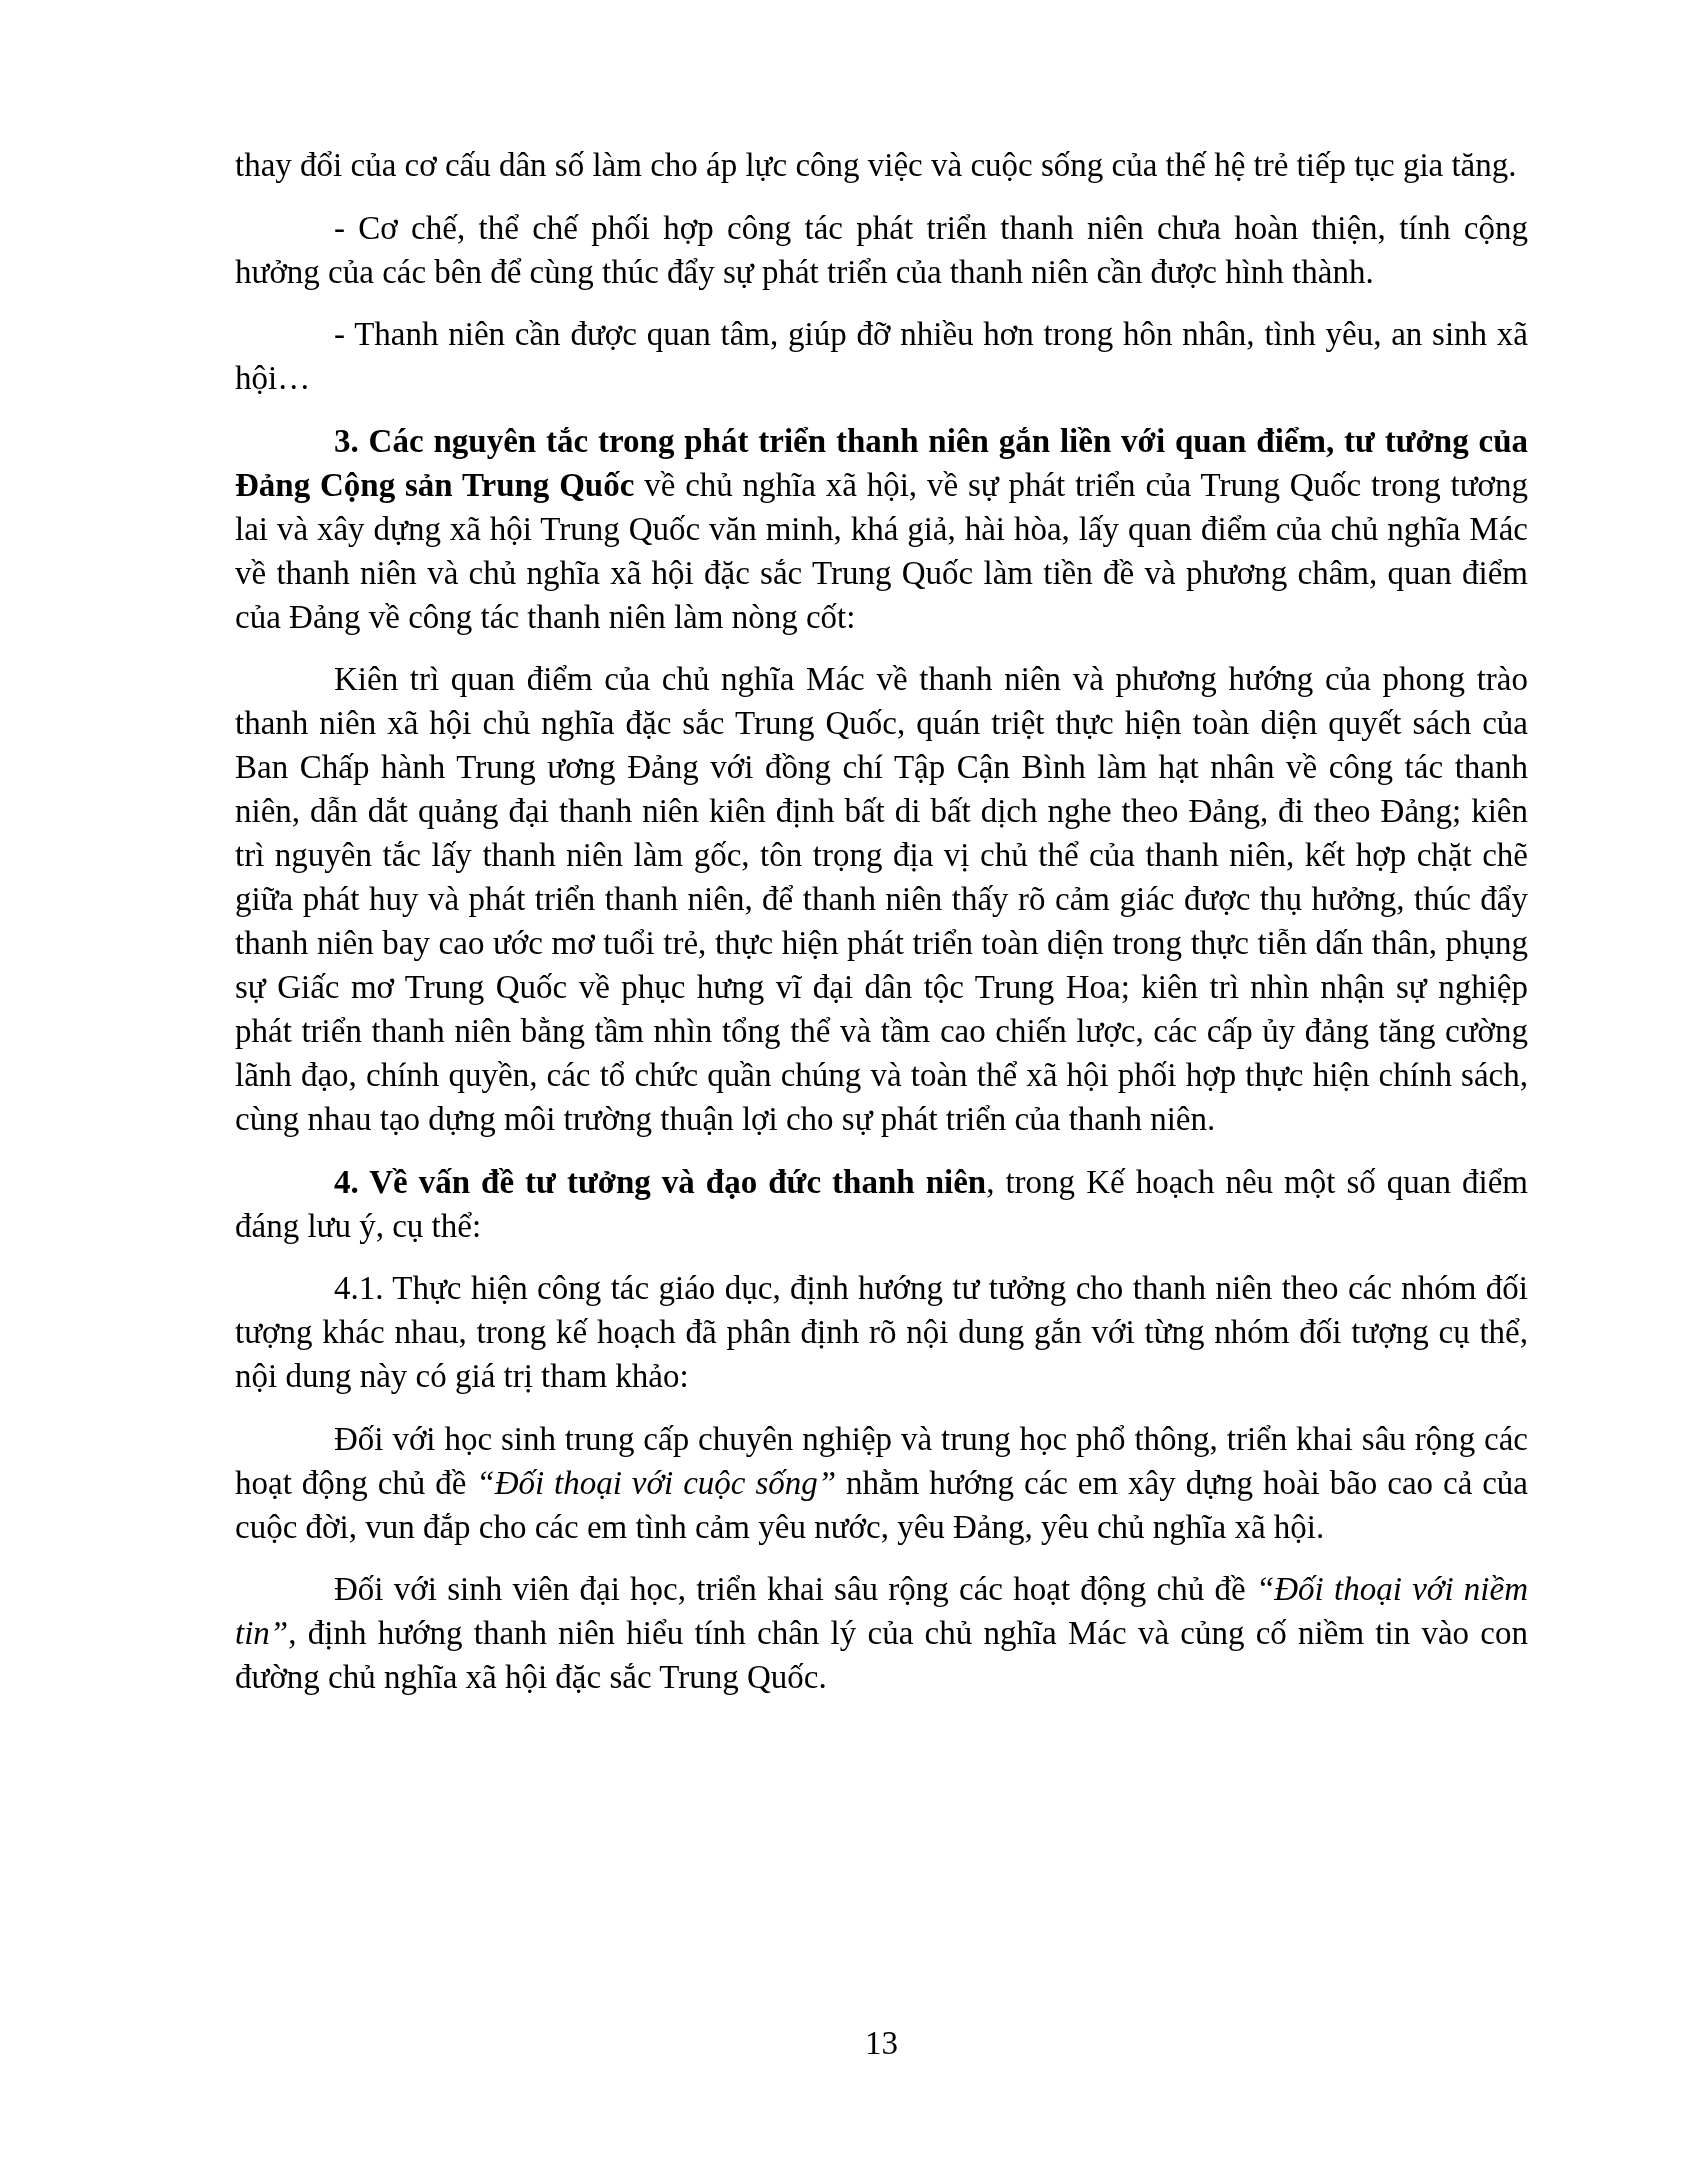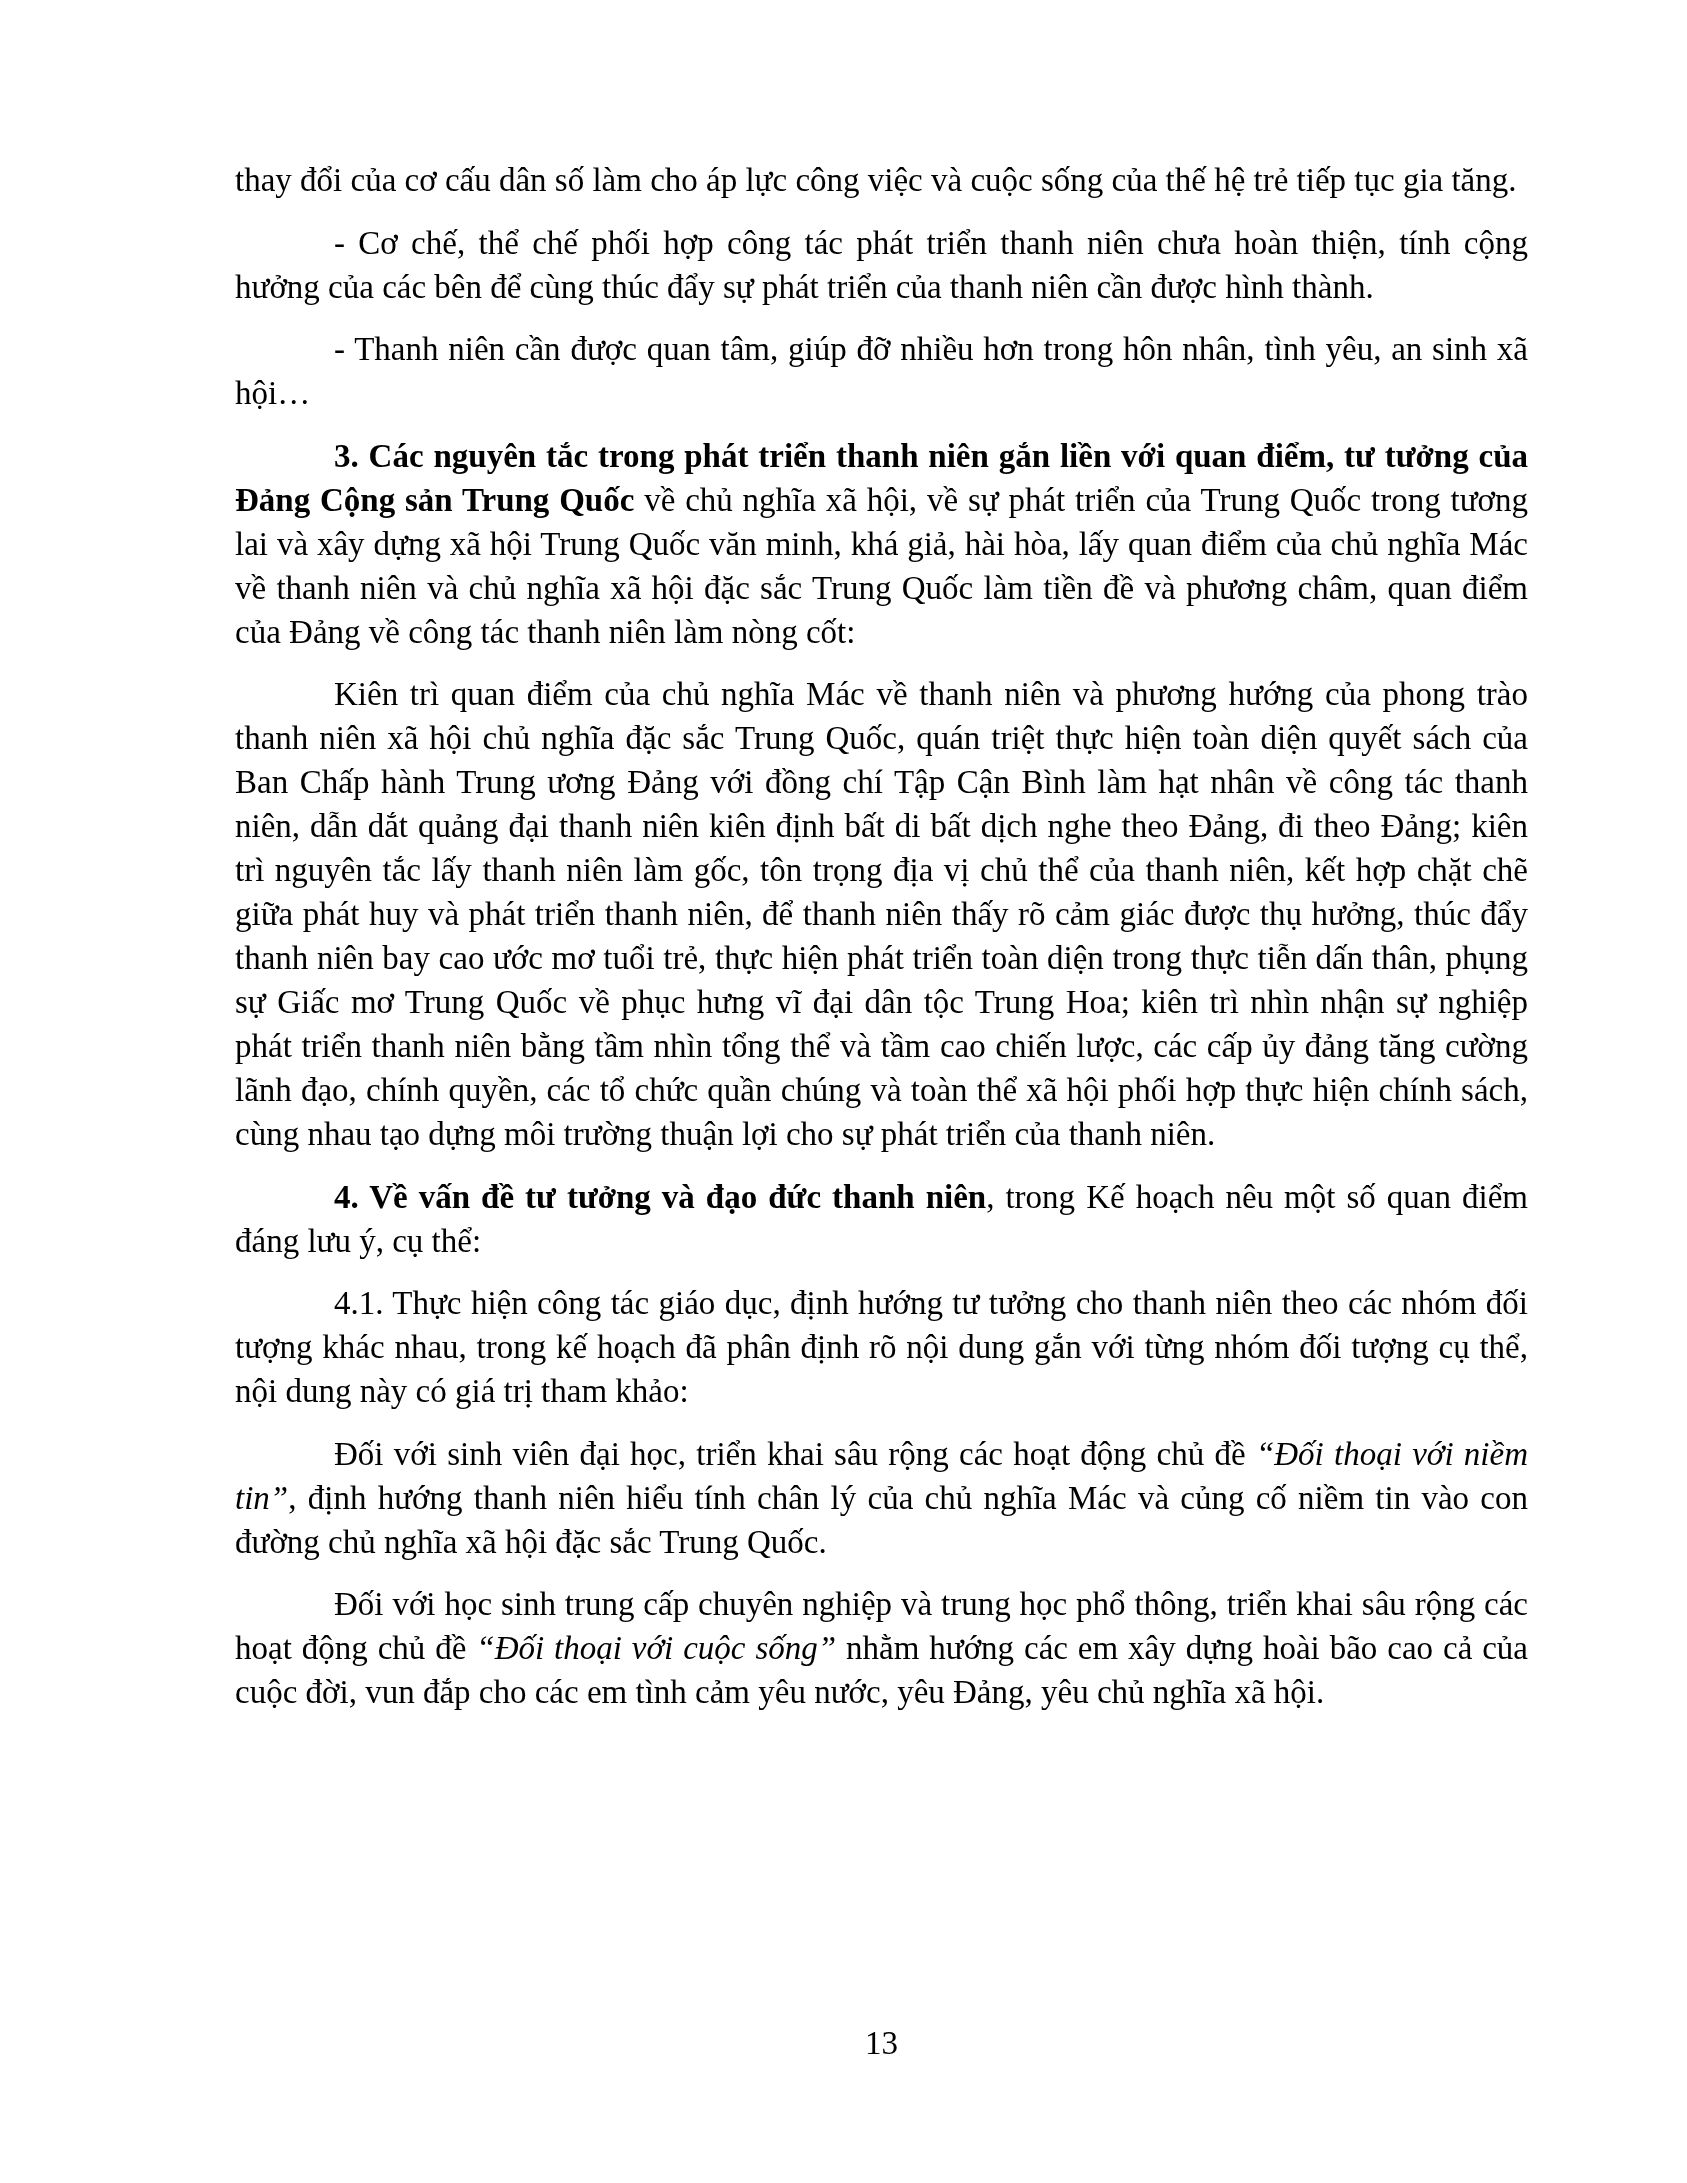"thay đổi của cơ cấu" .content { top: 158px -> 143px }
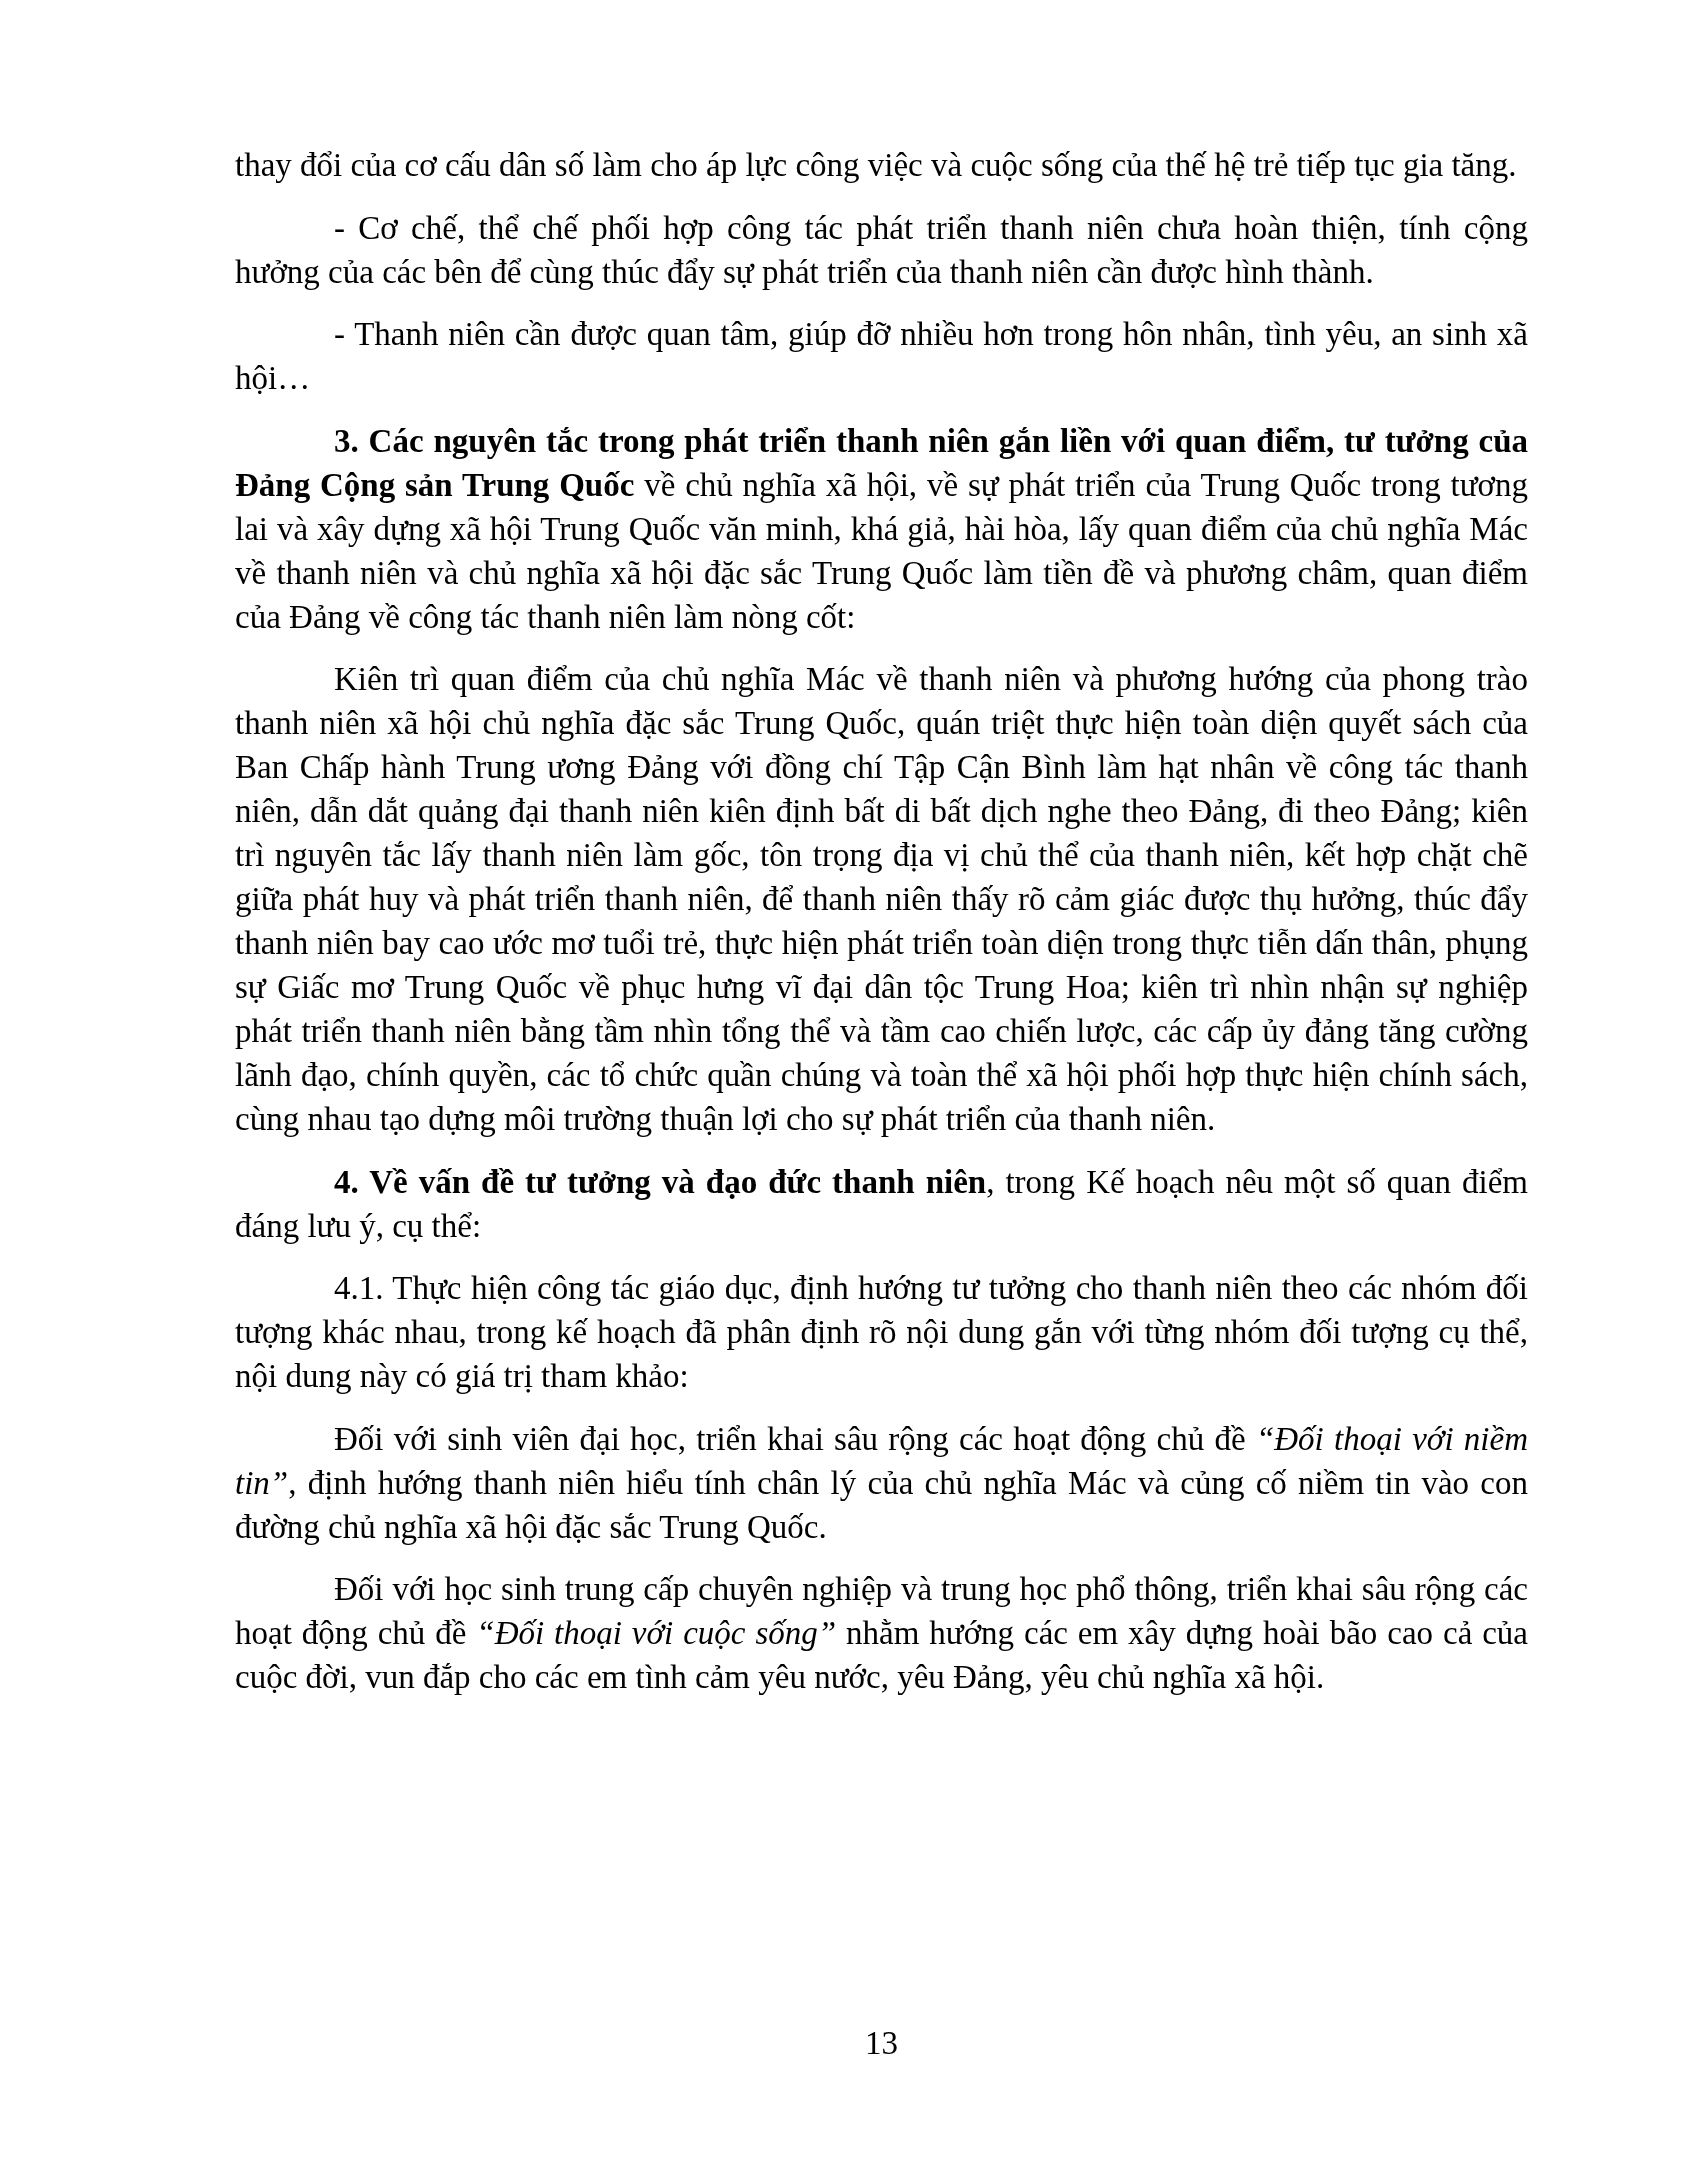"Đối với sinh viên đại" p.indent { order: before "Đối với học sinh trung" -> after "Đối với học sinh trung" }
